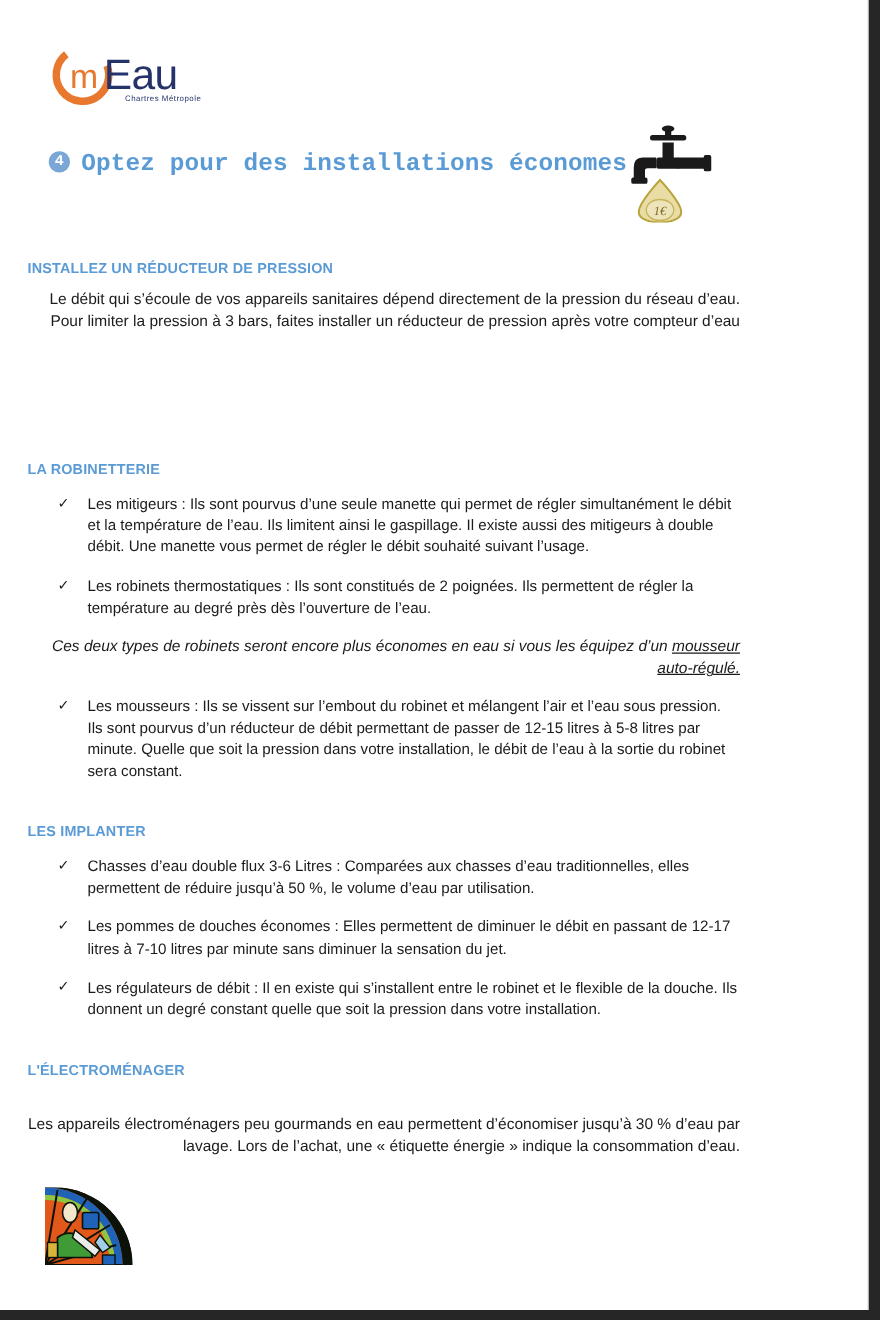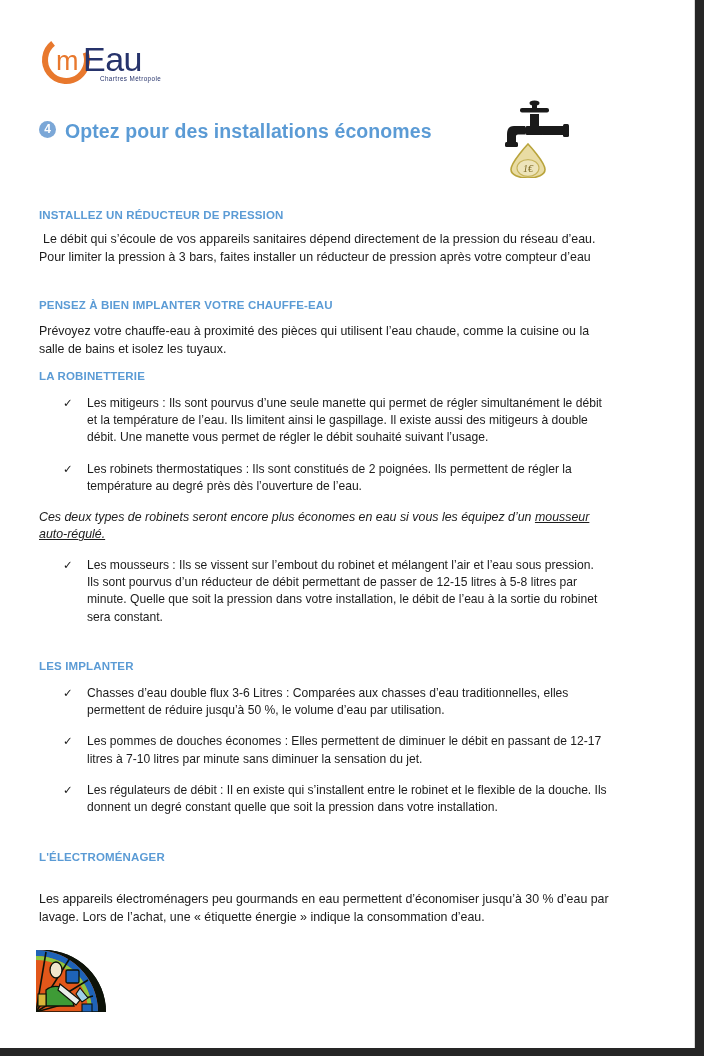"4 Optez pour des installations" .title-row { font-family: none -> Liberation Mono, monospace }
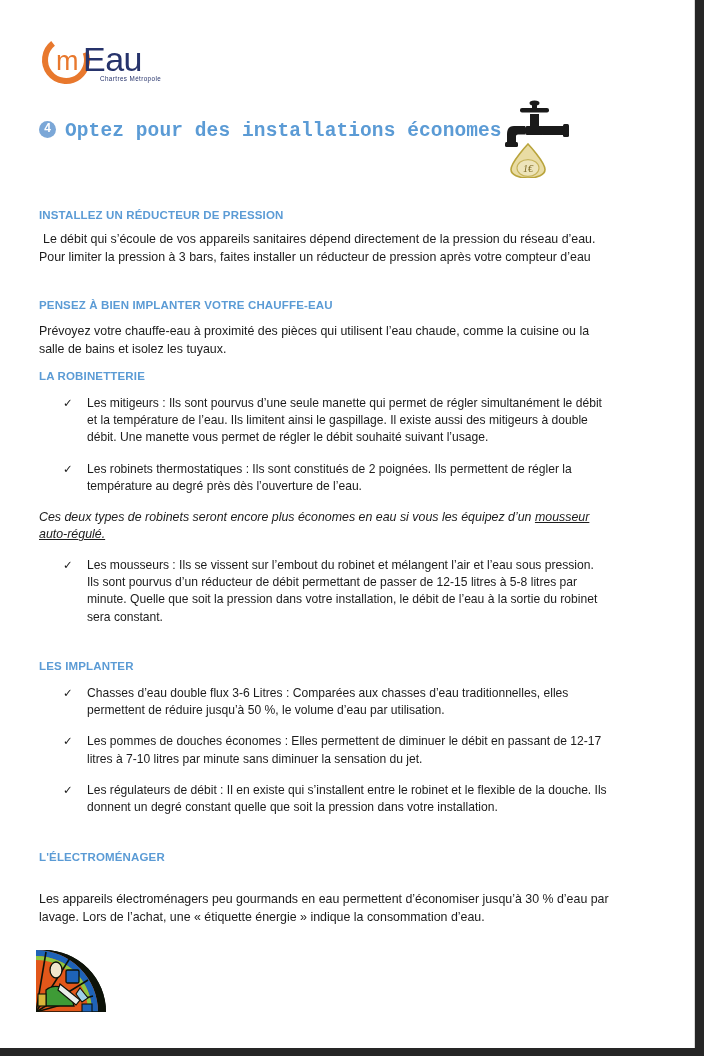"INSTALLEZ UN RÉDUCTEUR DE PRESSION" .blk { left: 39px -> 22px }
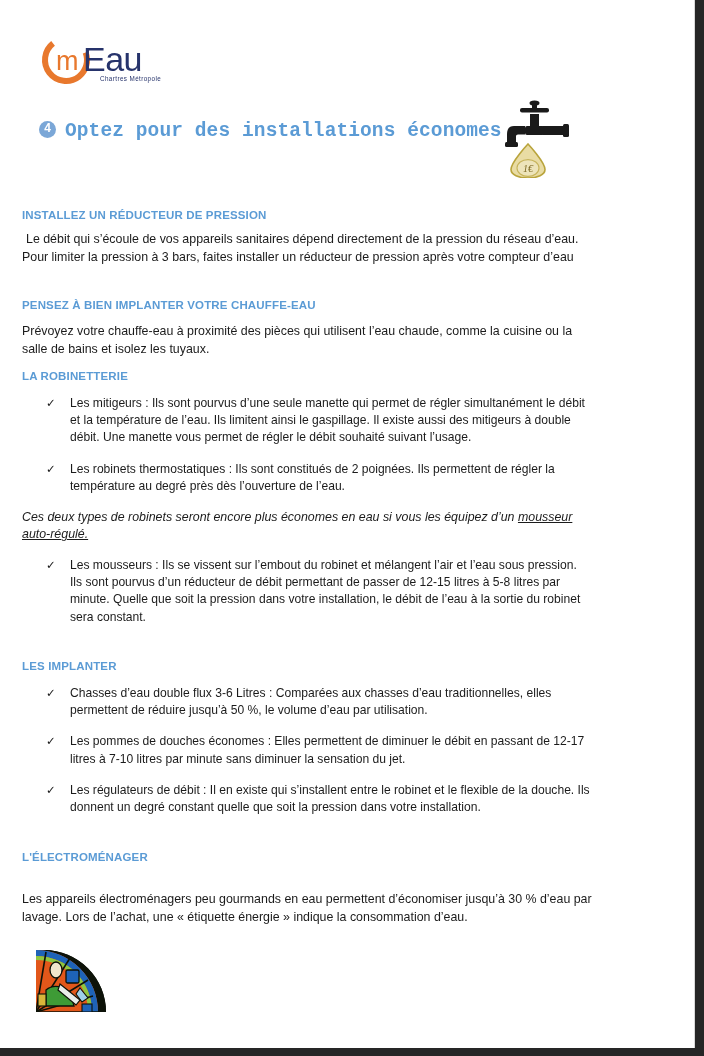"Le débit qui s’écoule de" p.body { text-align: none -> right }
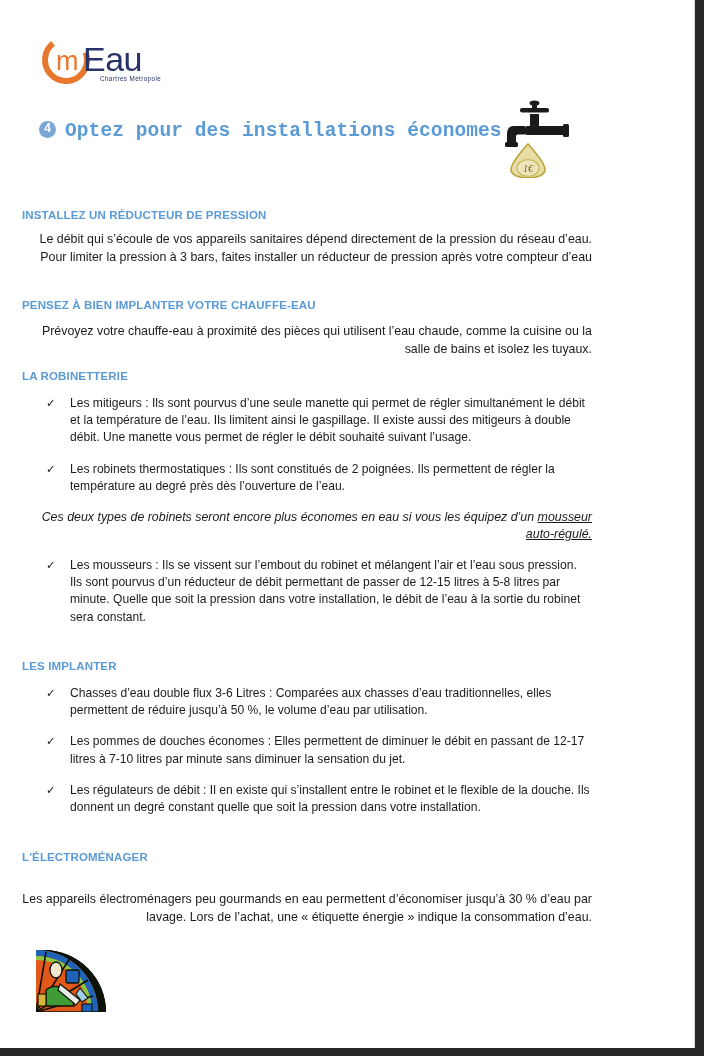"PENSEZ À BIEN IMPLANTER VOTRE" div.blk { html: <div> <h2>PENSEZ À BIEN IMPLANTER VOTRE CHAUFFE-EAU</h2> <p>Prévoyez votre chauffe-eau à proximité des pièces qui utilisent l’eau chaude, comme la cuisine ou la salle de bains et isolez les tuyaux.</p> </div> -> none }
